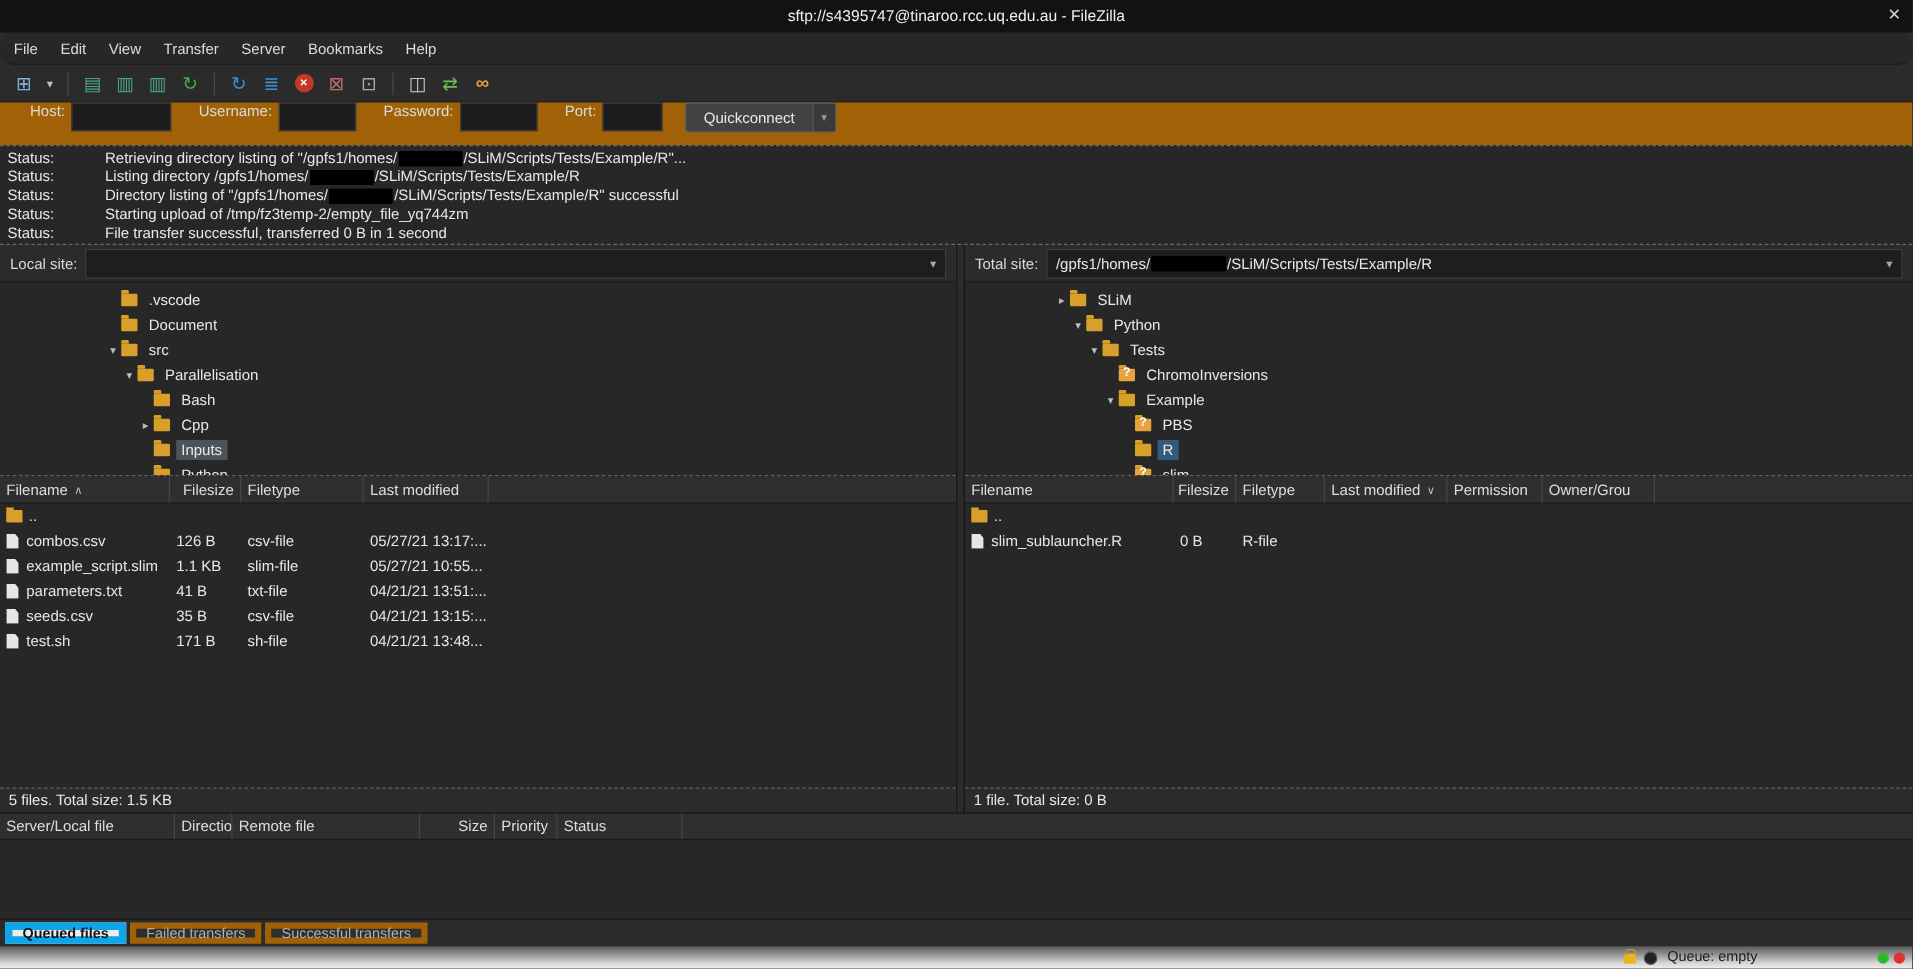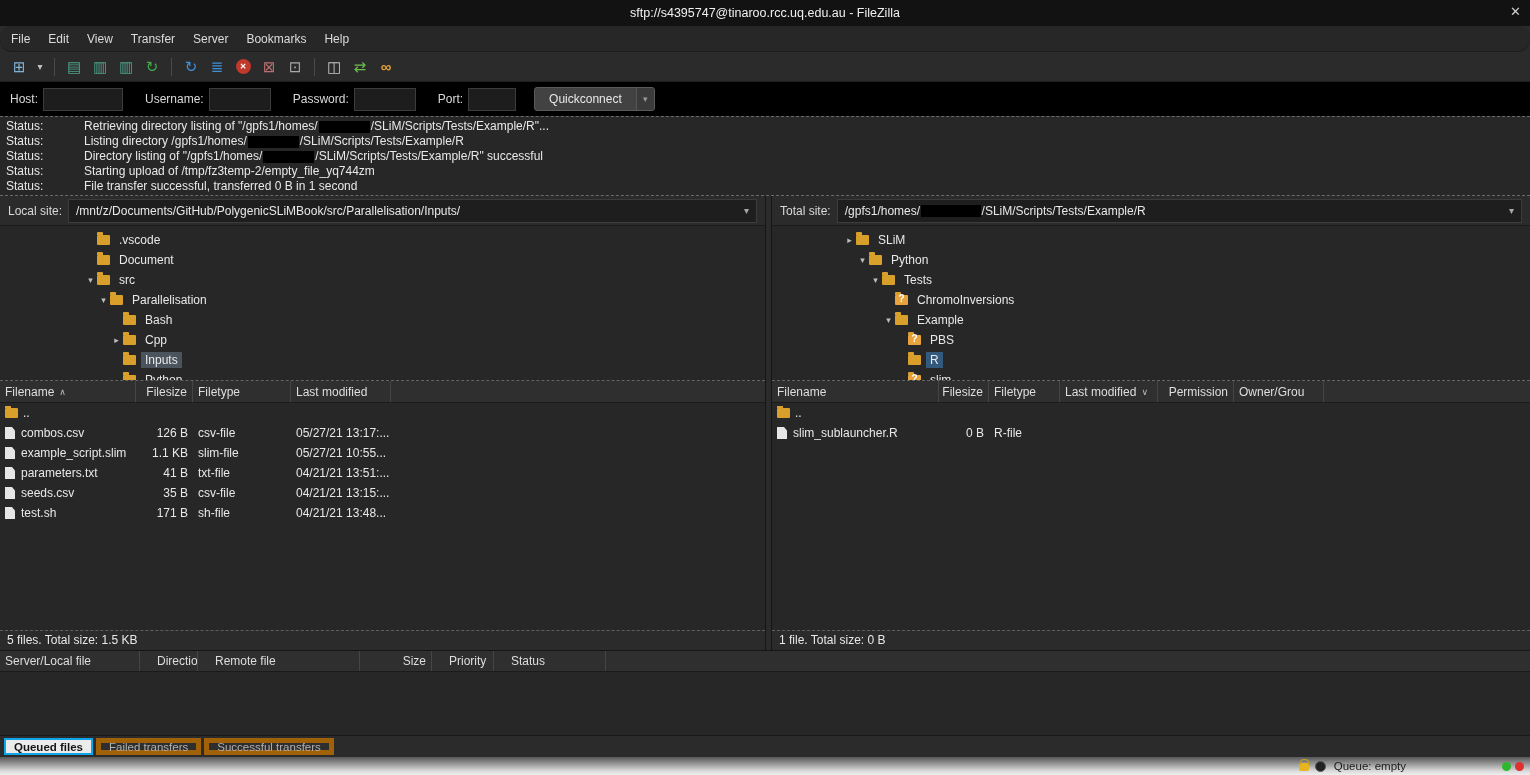"Host:" .qcbar { align-items: center -> none; background: #000000 -> #a16207; padding: 0 10px -> 0 24px }
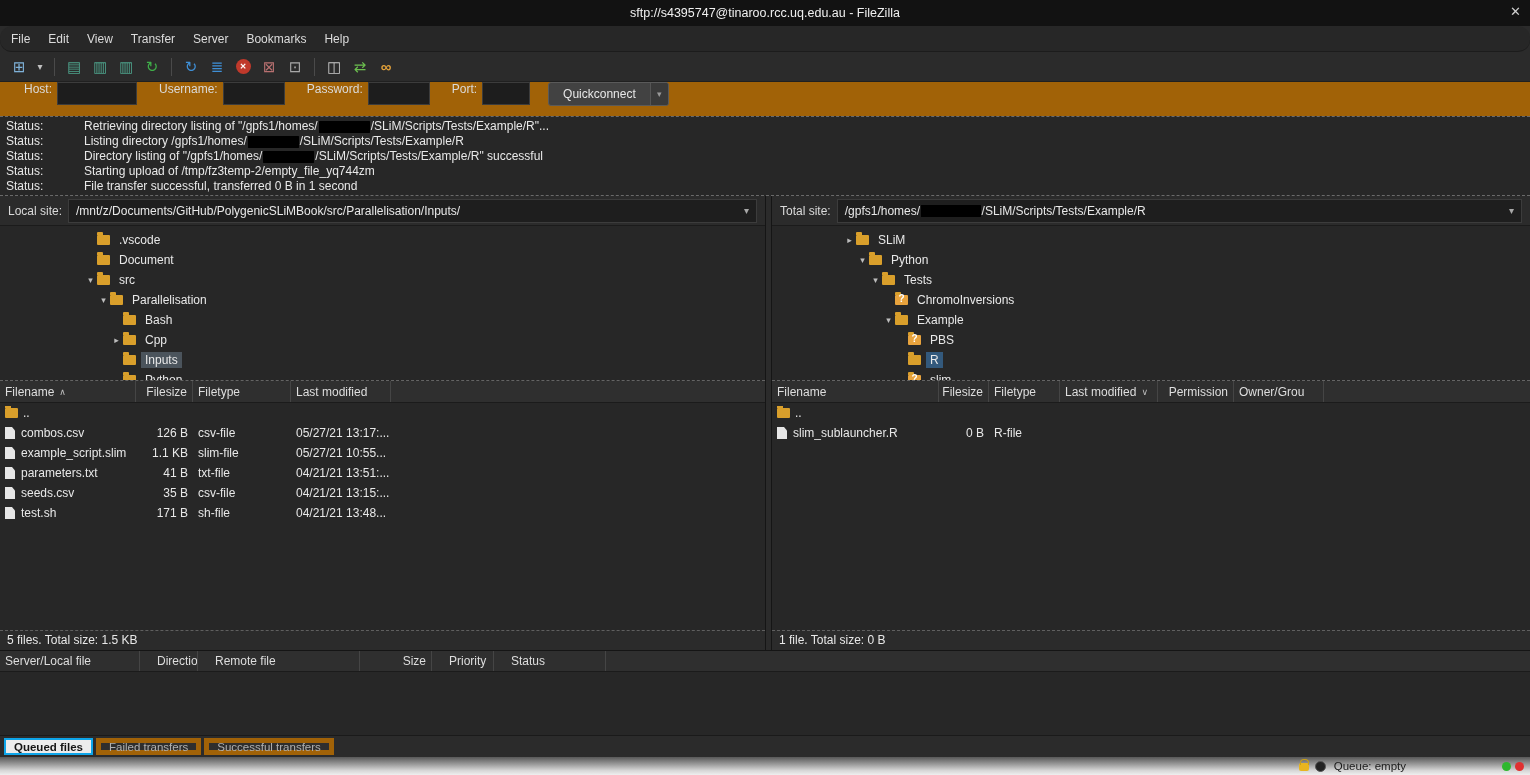"/mnt/z/Documents/GitHub/PolygenicSLiMBoo" span { html: <span>/mnt/z/Documents/GitHub/PolygenicSLiMBook/src/Parallelisation/Inputs/</span> -> none }
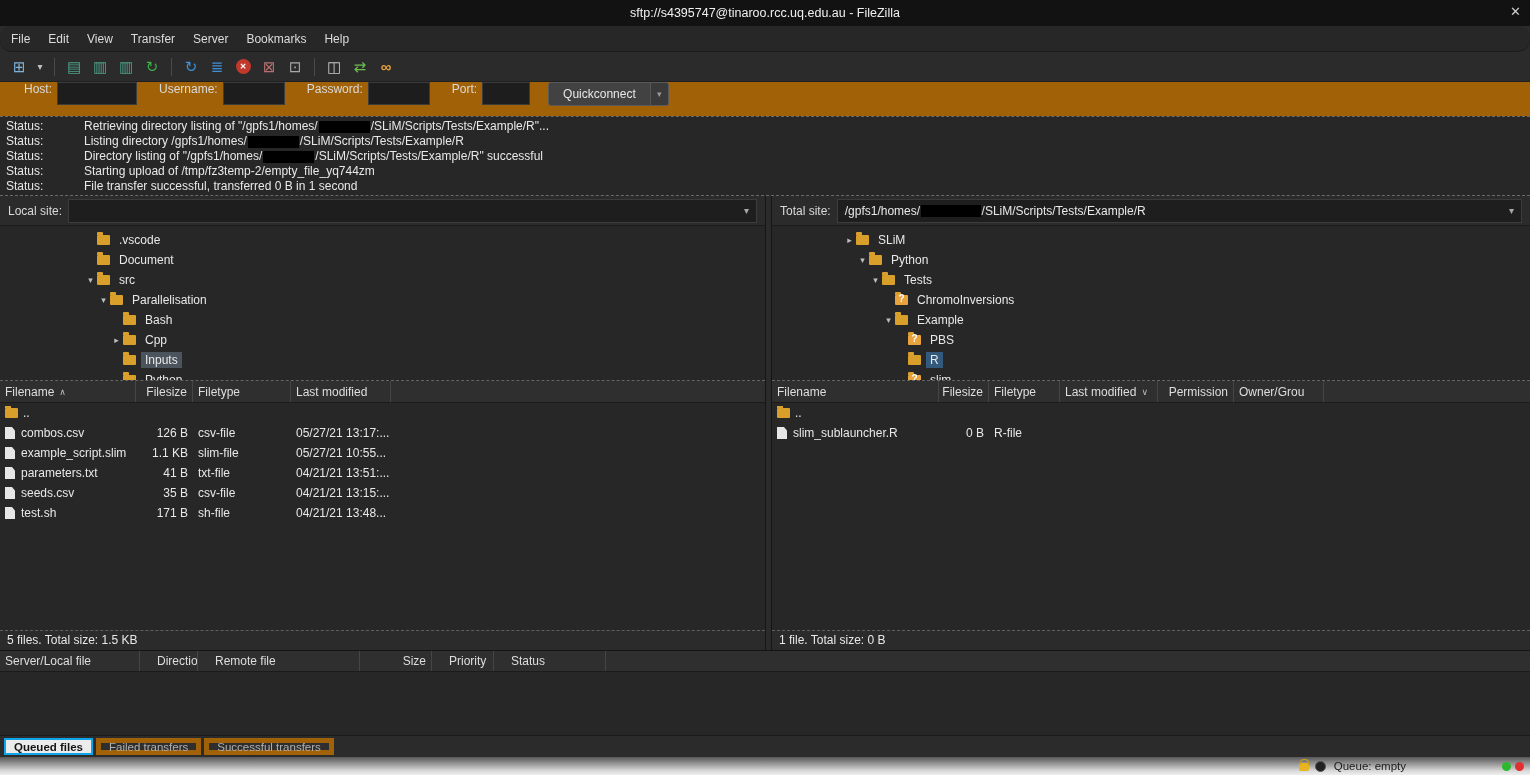"Permission" .R-perm { justify-content: flex-end -> none }
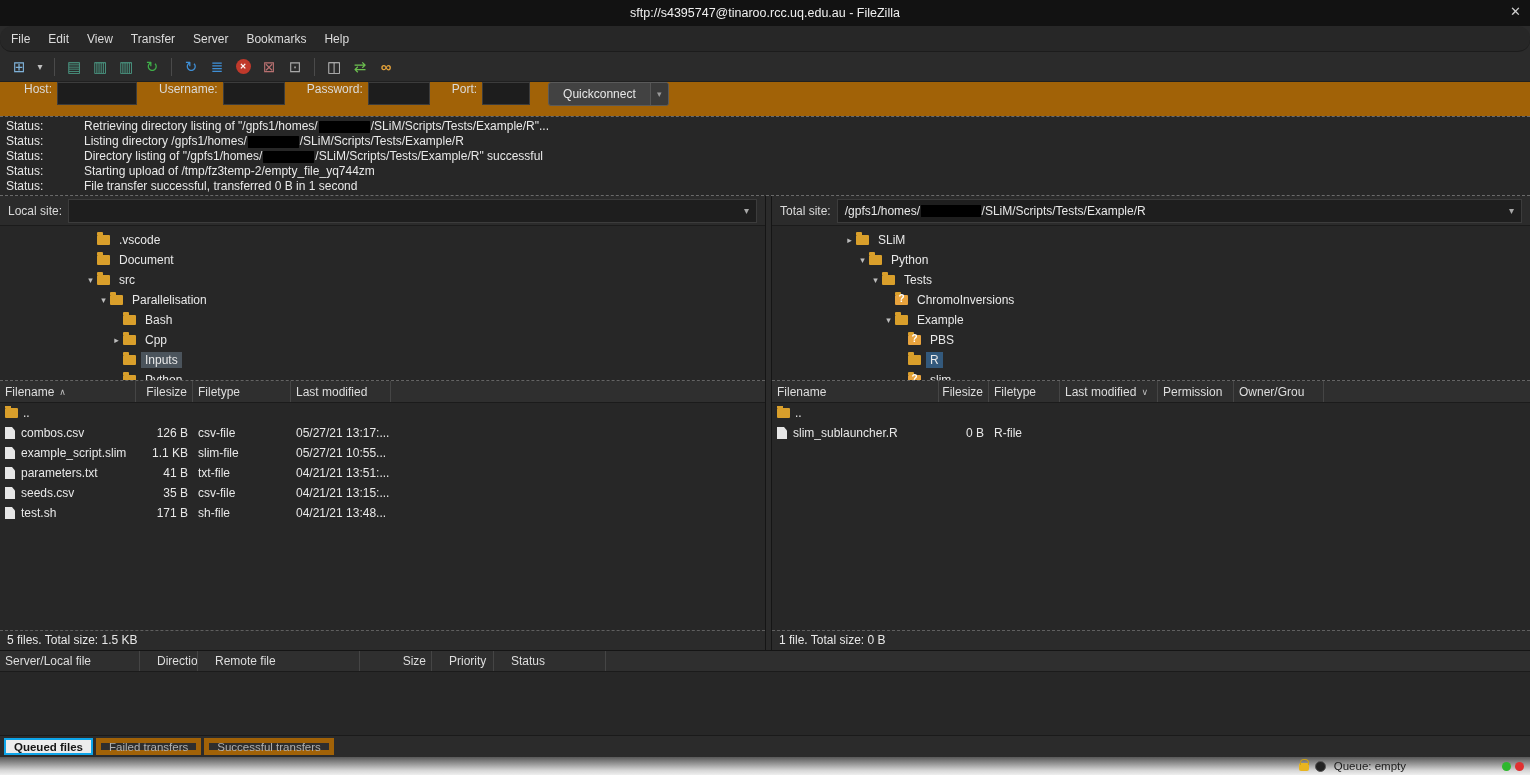"126 B" .num { text-align: right -> none }
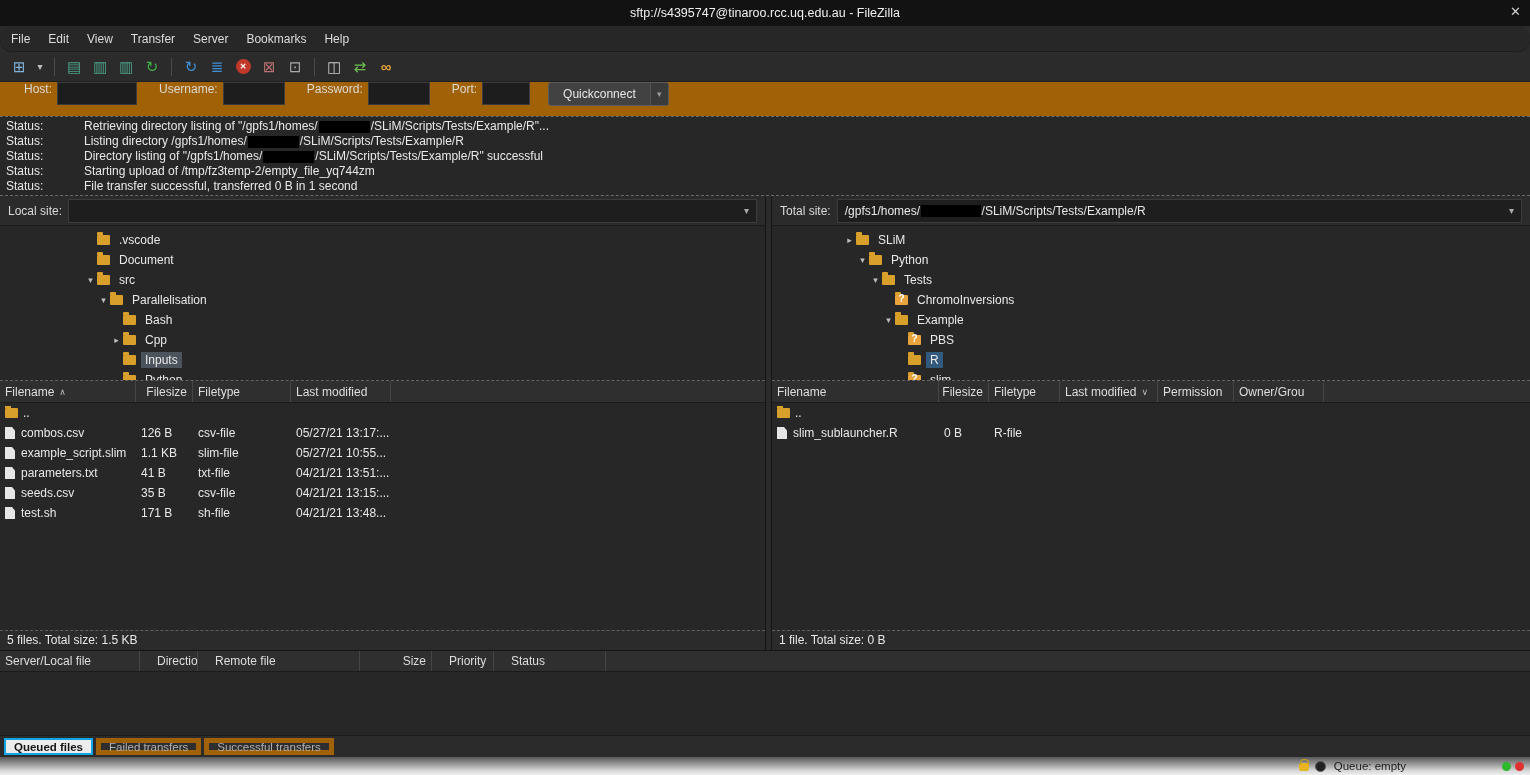"Server/Local file" .queuehead { gap: 12px -> none }
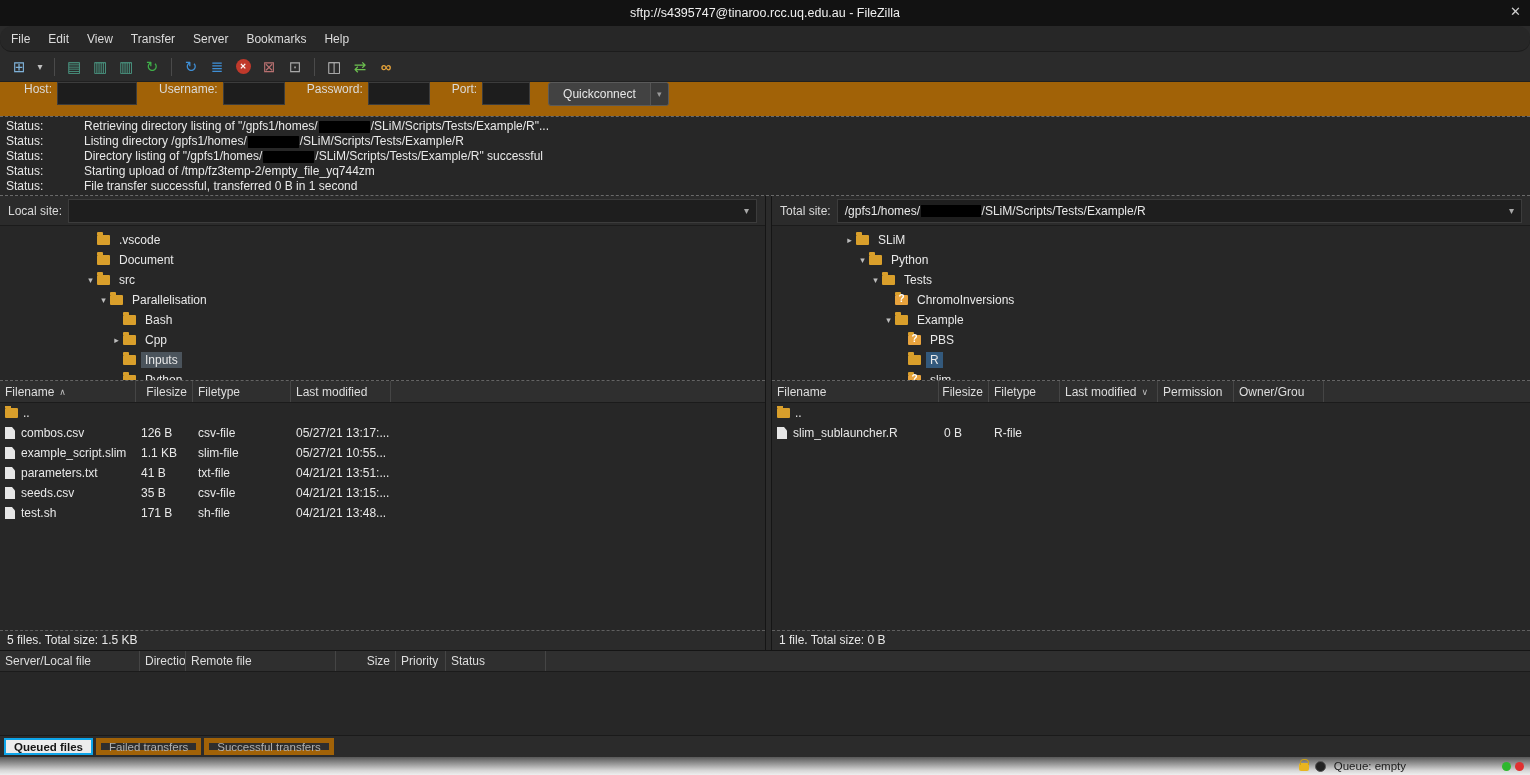"Queued files" .tab.active { border: 2px solid #0ea5e9 -> 6px solid #0ea5e9 }
